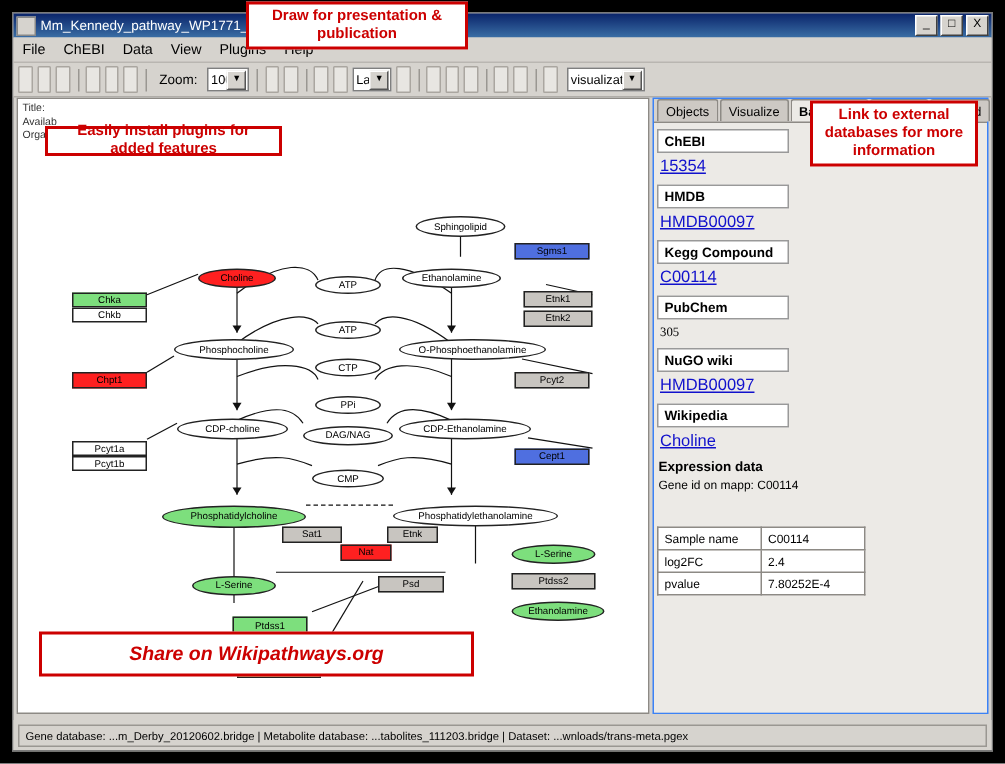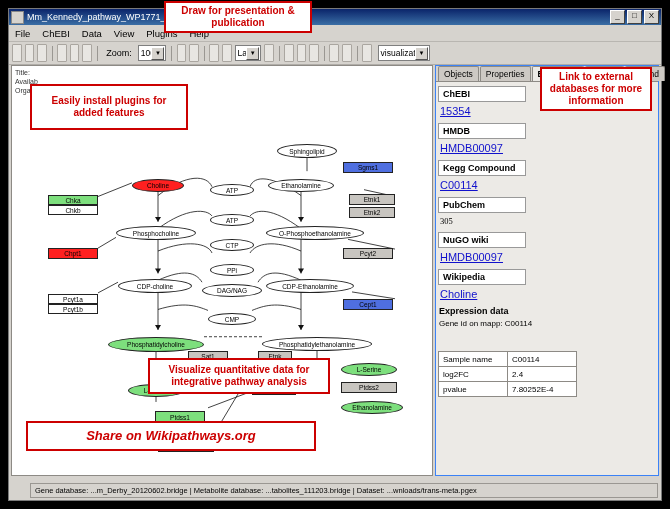"Properties" div.tab { text: Properties -> Visualize }
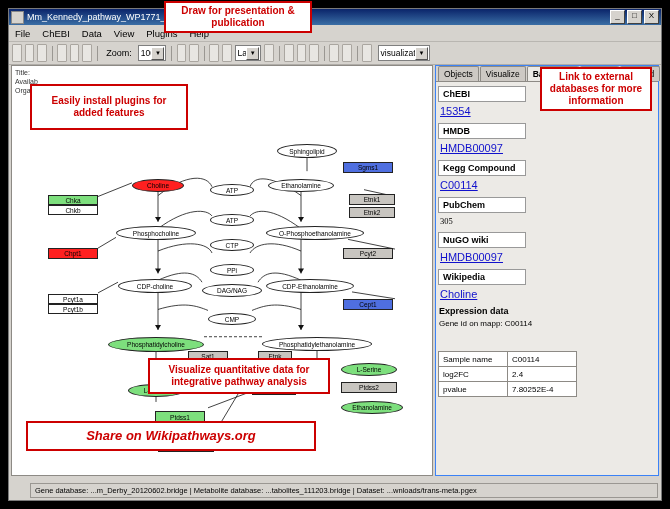"Easily install plugins for added" div.callout { height: 46px -> 20px }
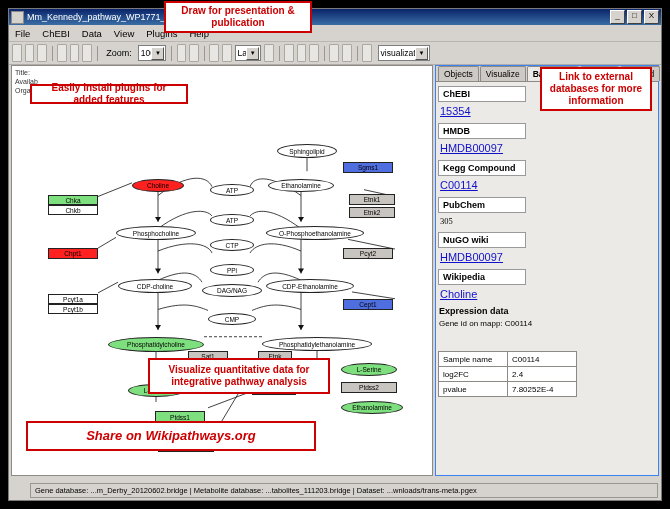"Visualize quantitative data for" div.callout { html: <div>Visualize quantitative data for integrative pathway analysis</div> -> none }
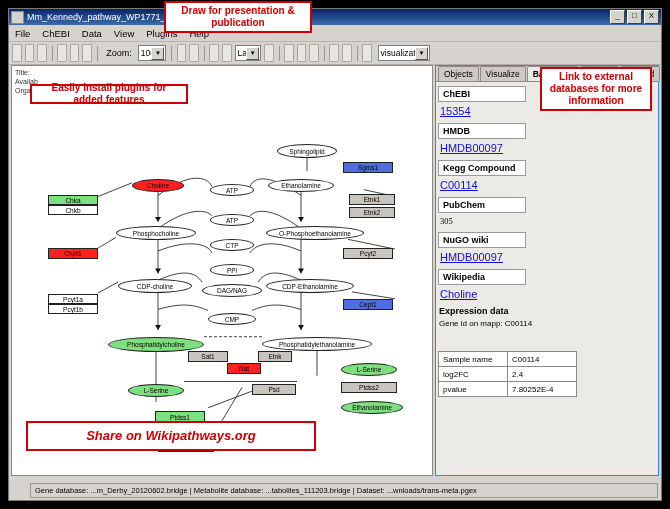"Gene database:" .statusbar { margin-left: 18px -> none }
